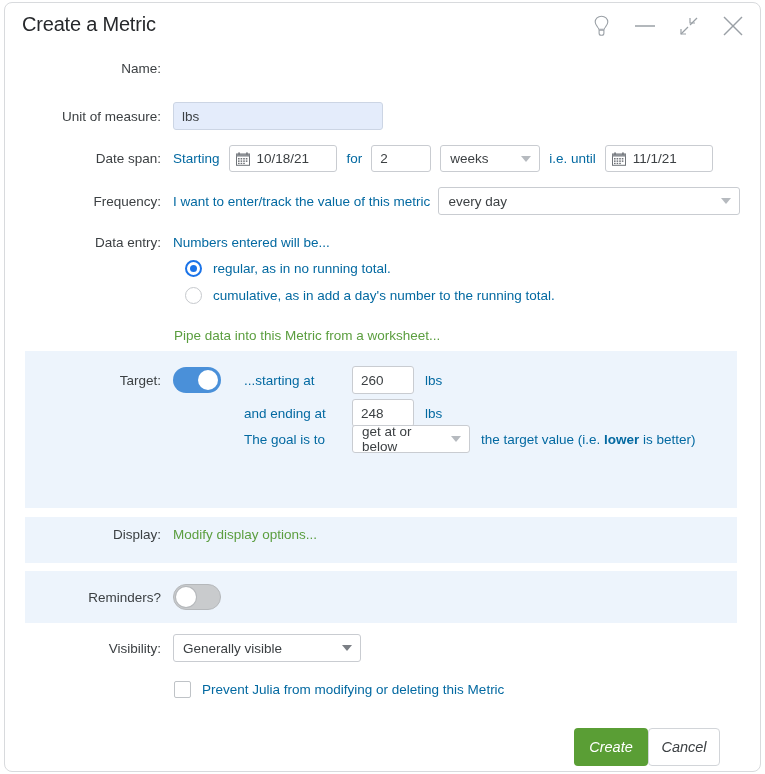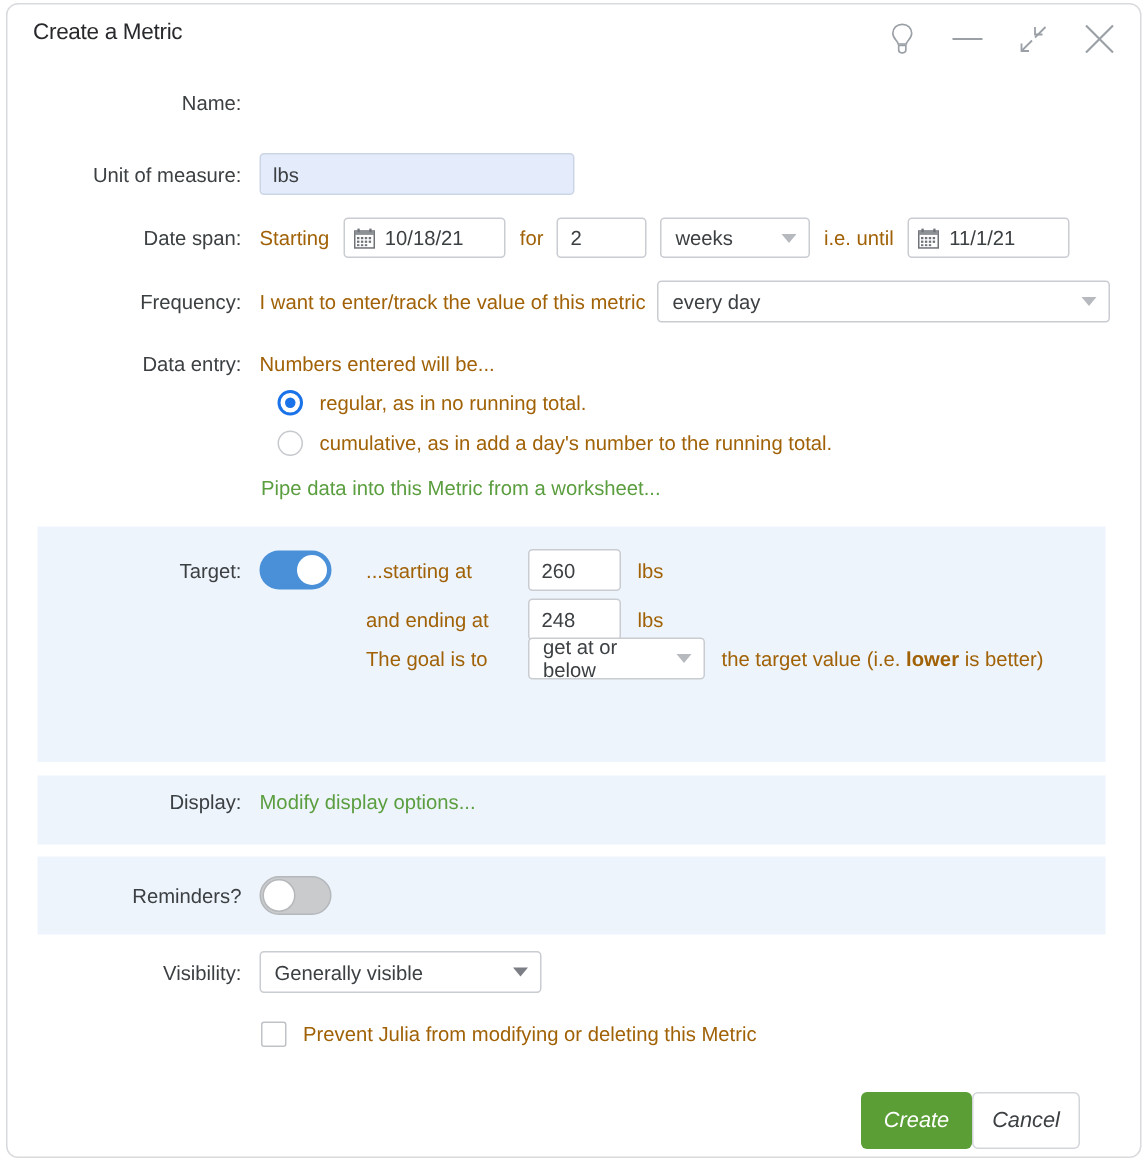"Create a Metric" .title { font-size: 15px -> 20px }
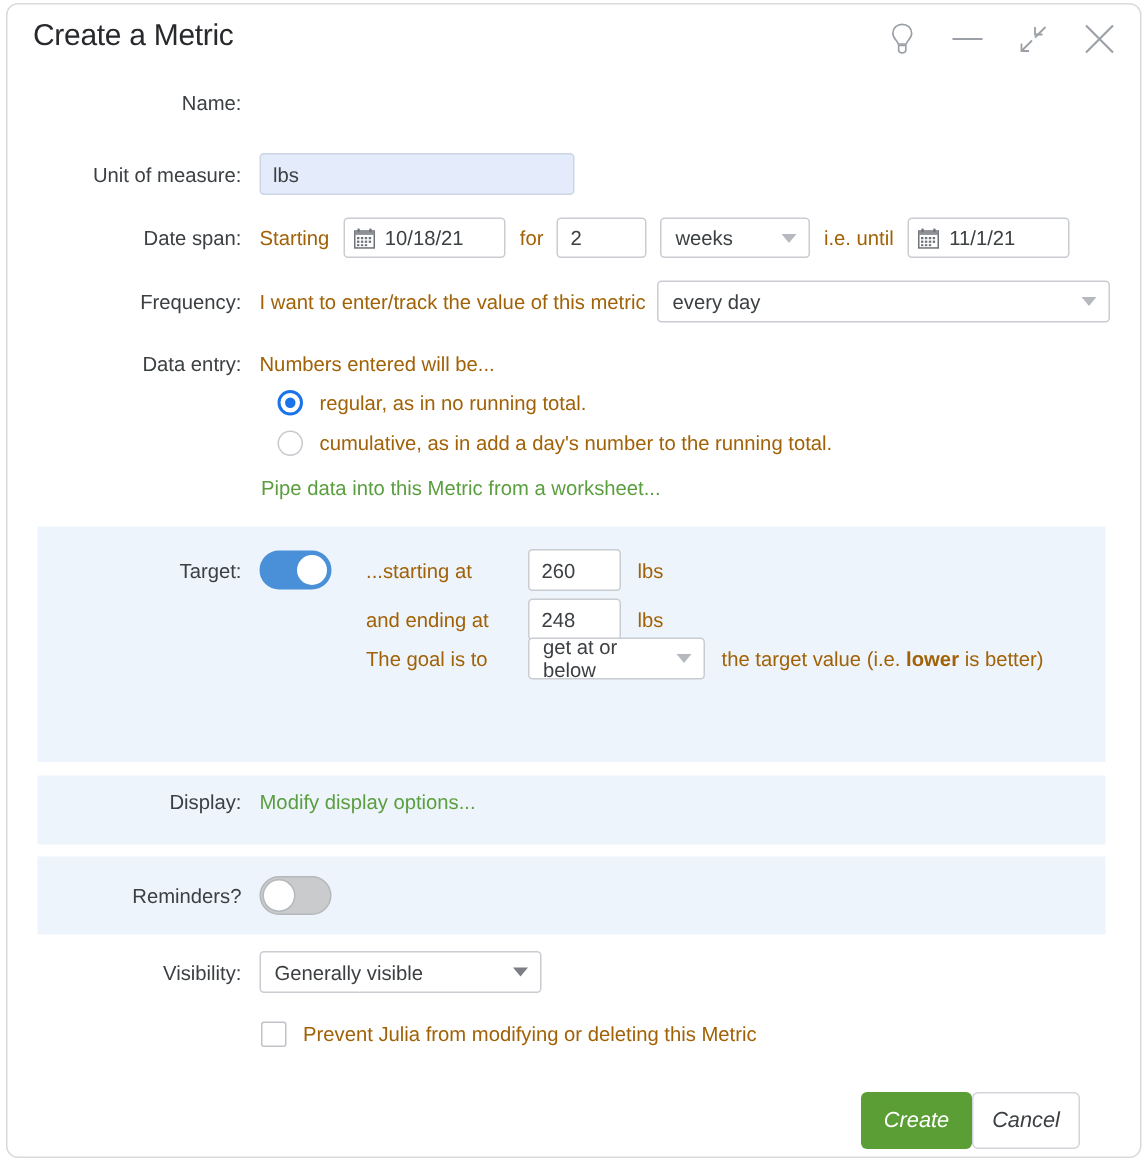"Starting" .txt { color: #a16207 -> #0369a1 }
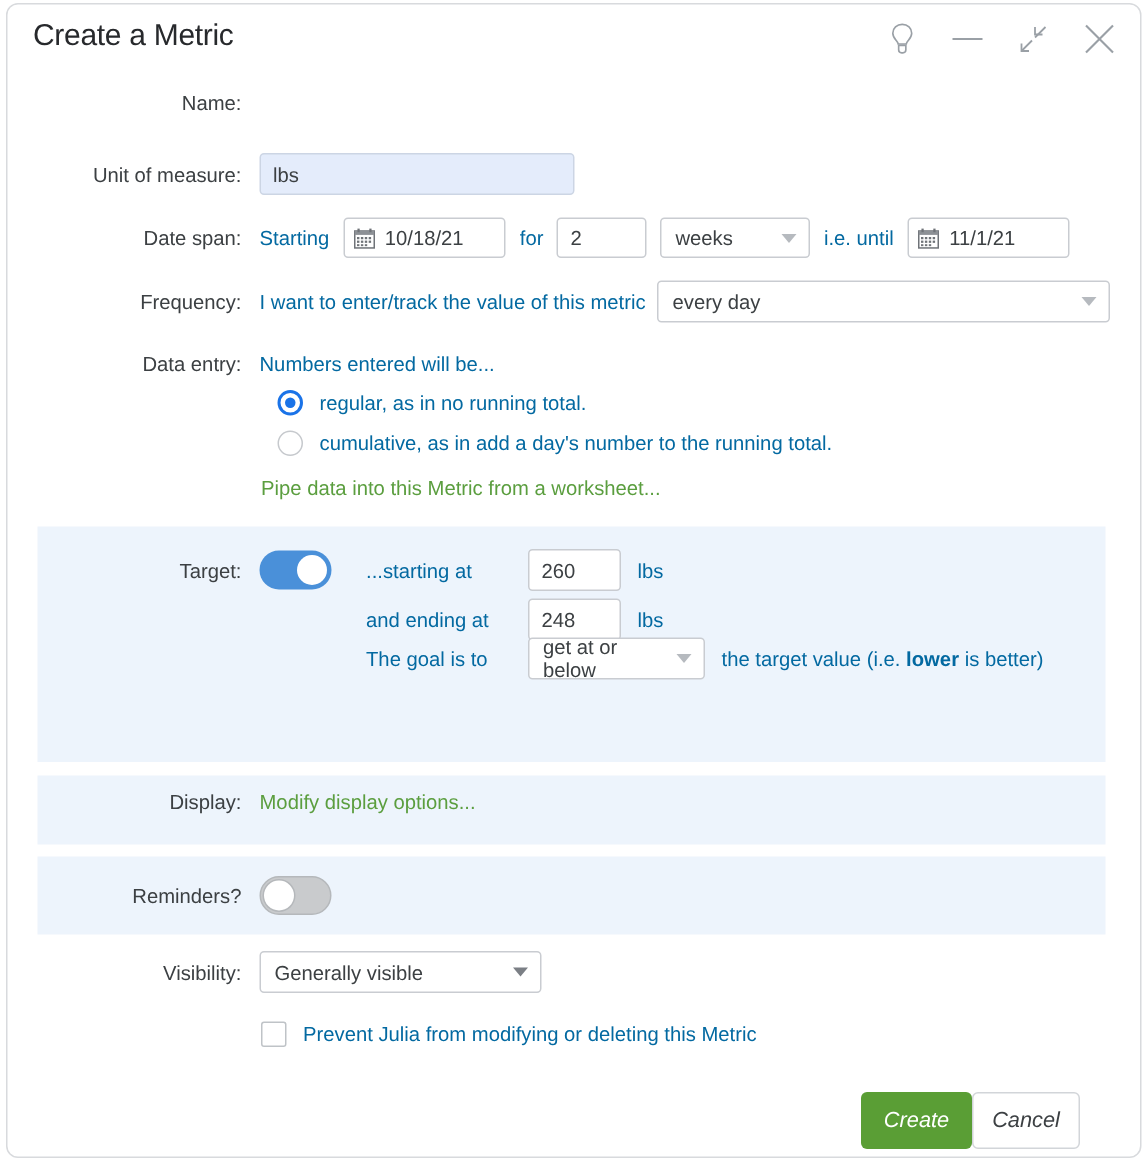"Pipe data into this Metric" div.link { top: 315px -> 325px }
